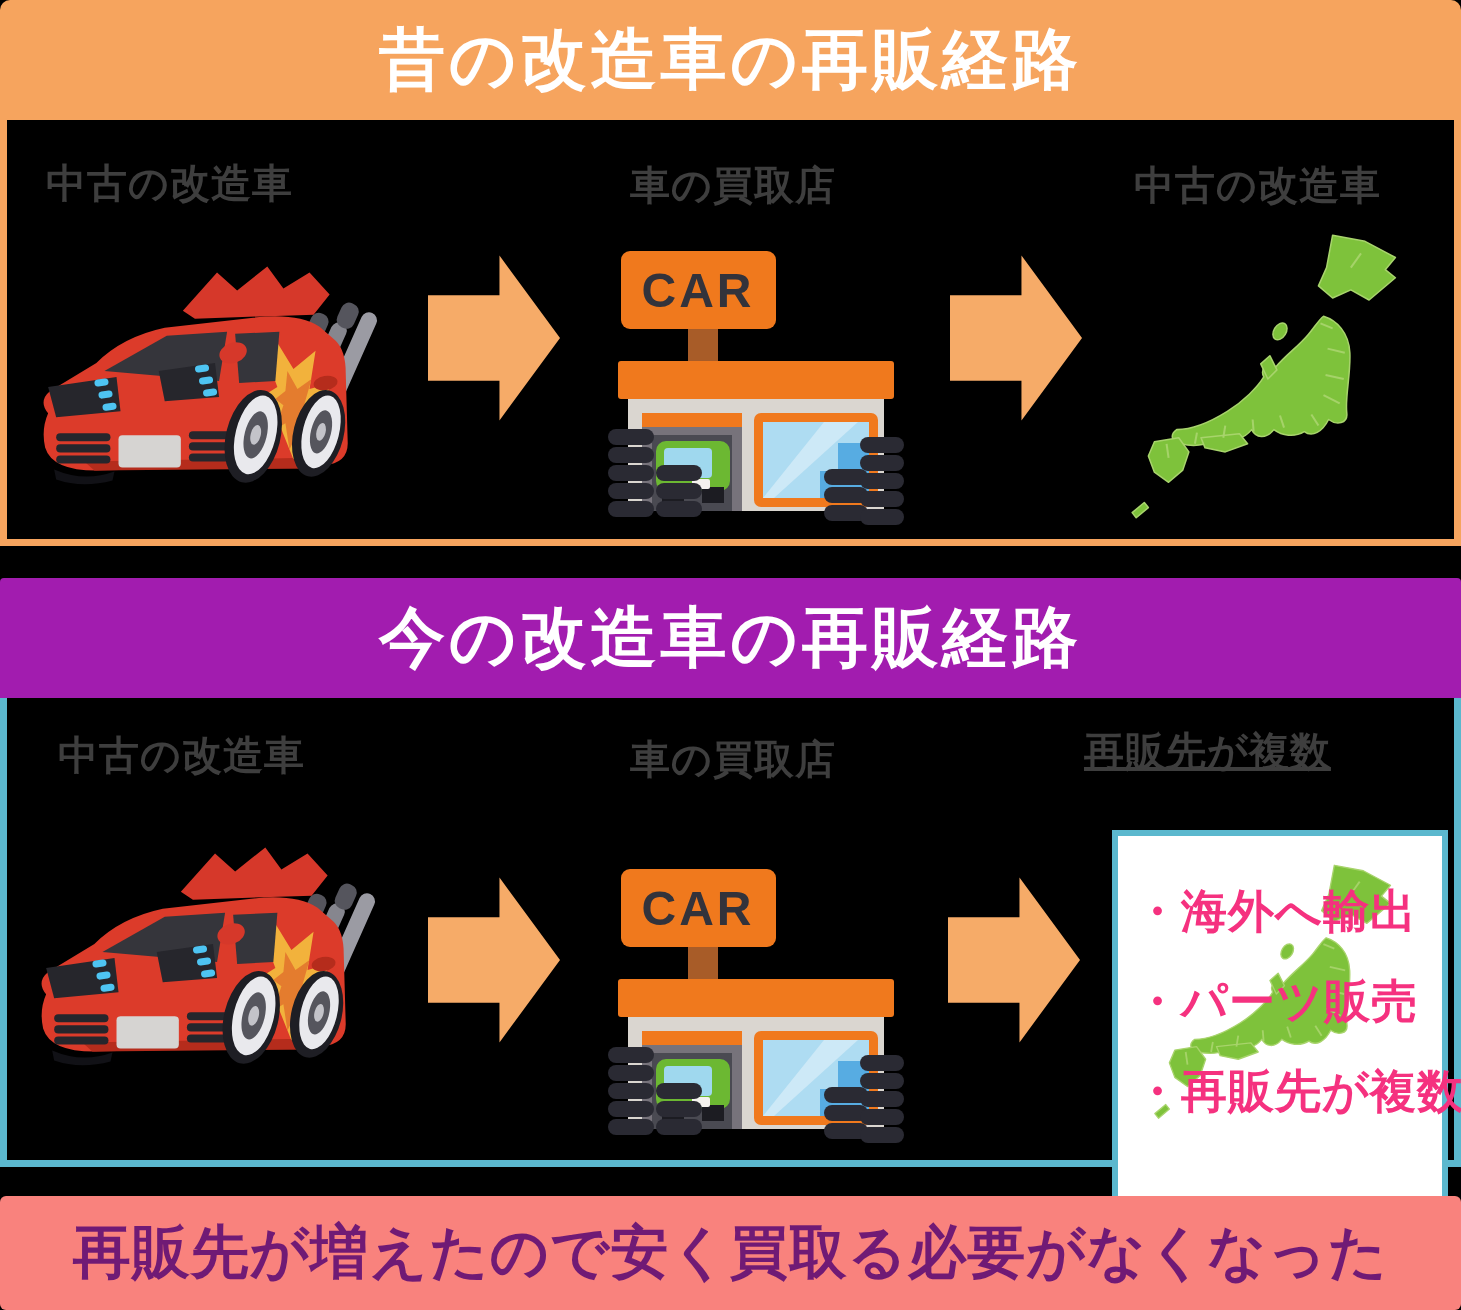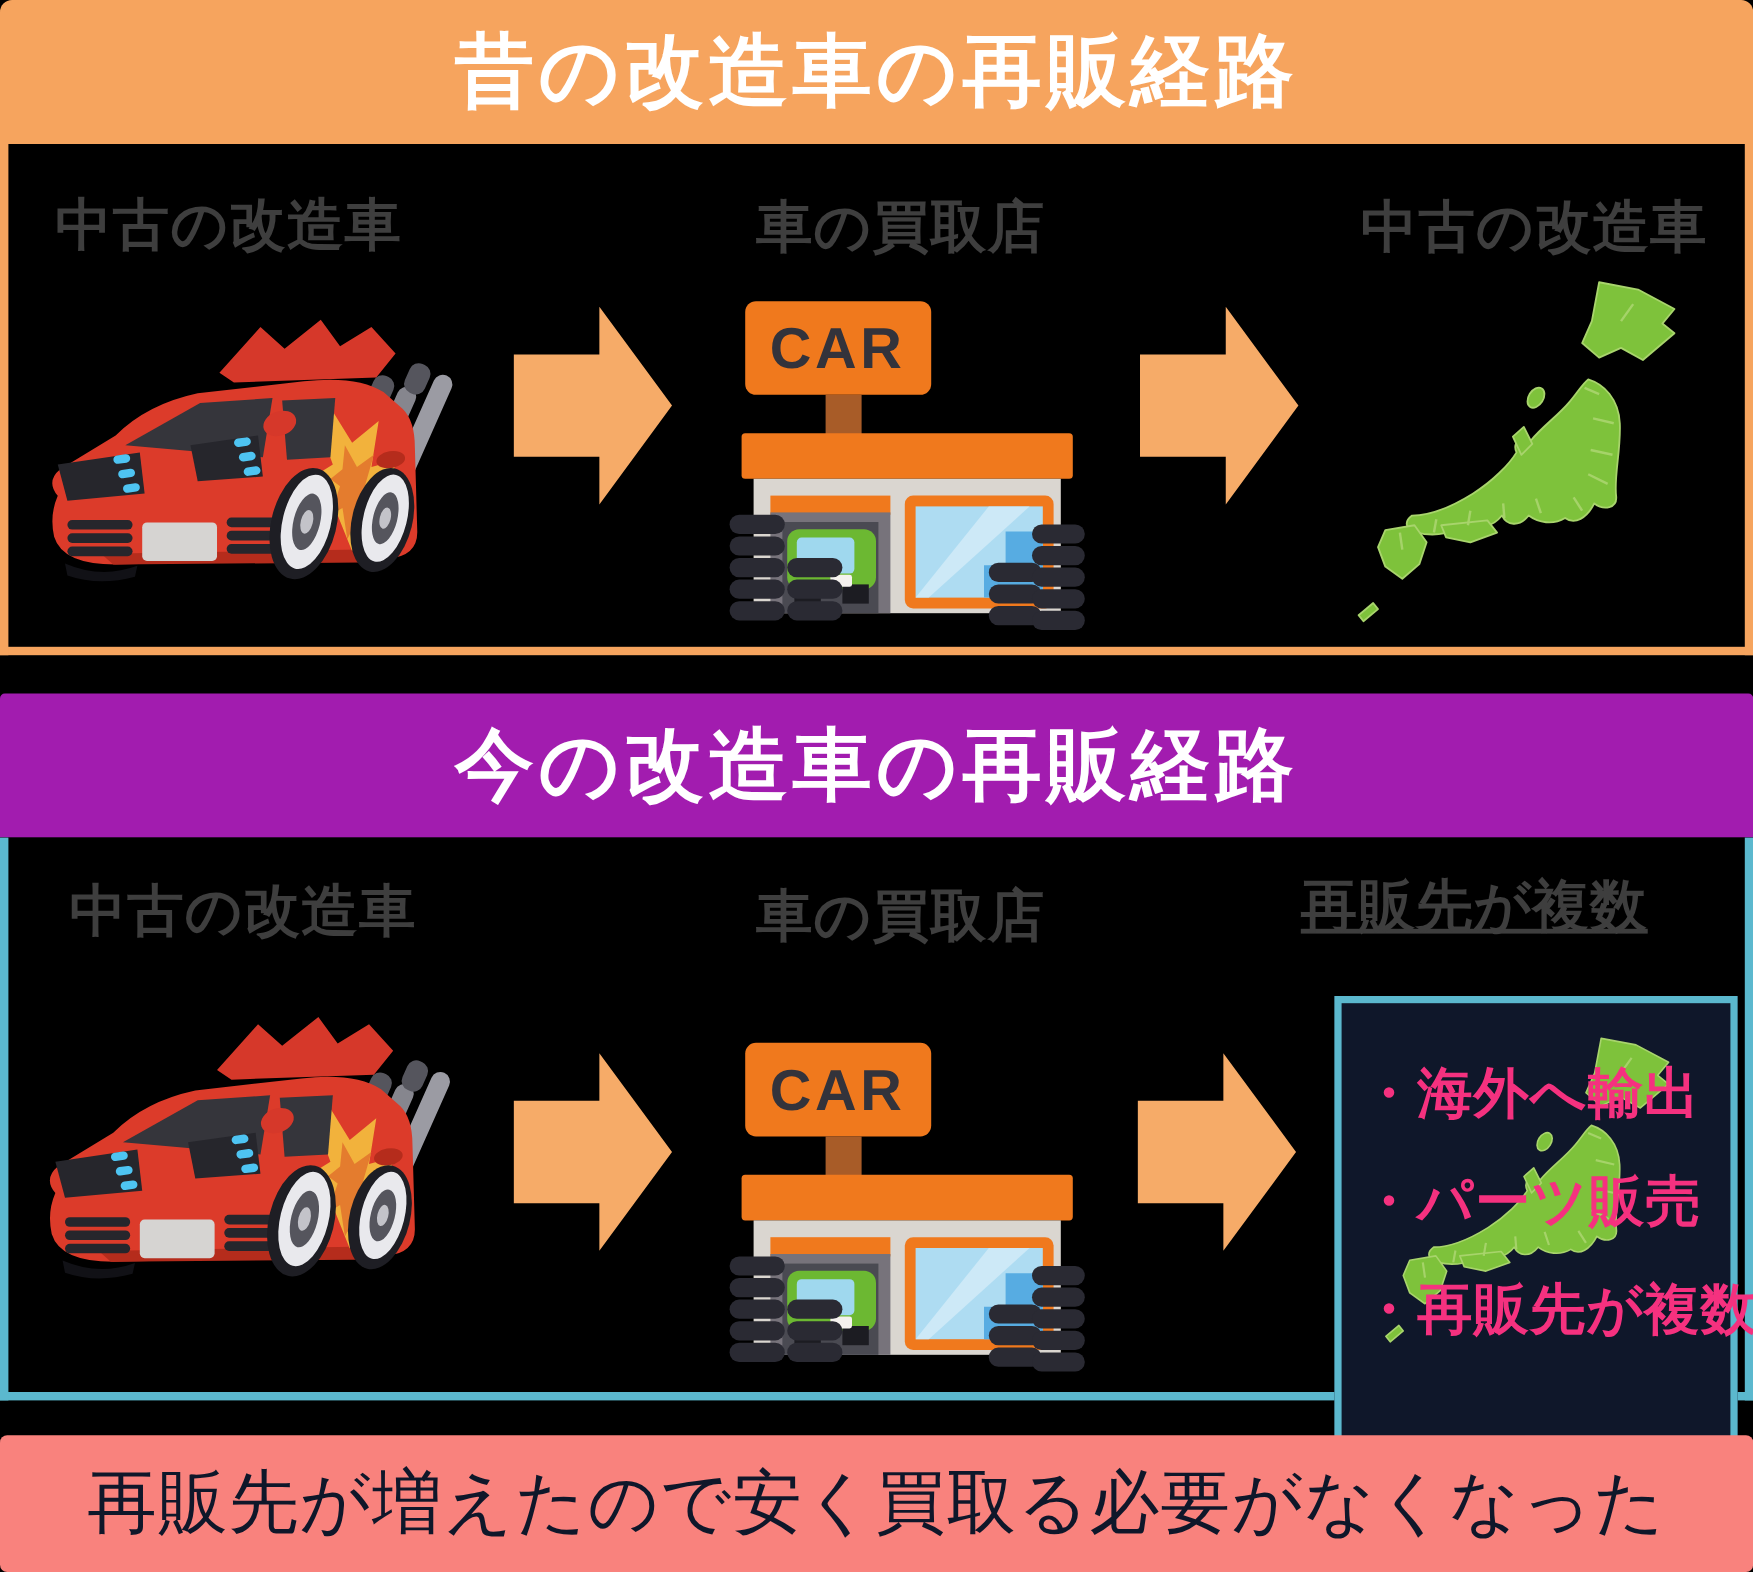"中古の改造車" .step-label { font-size: 47px -> 40px }
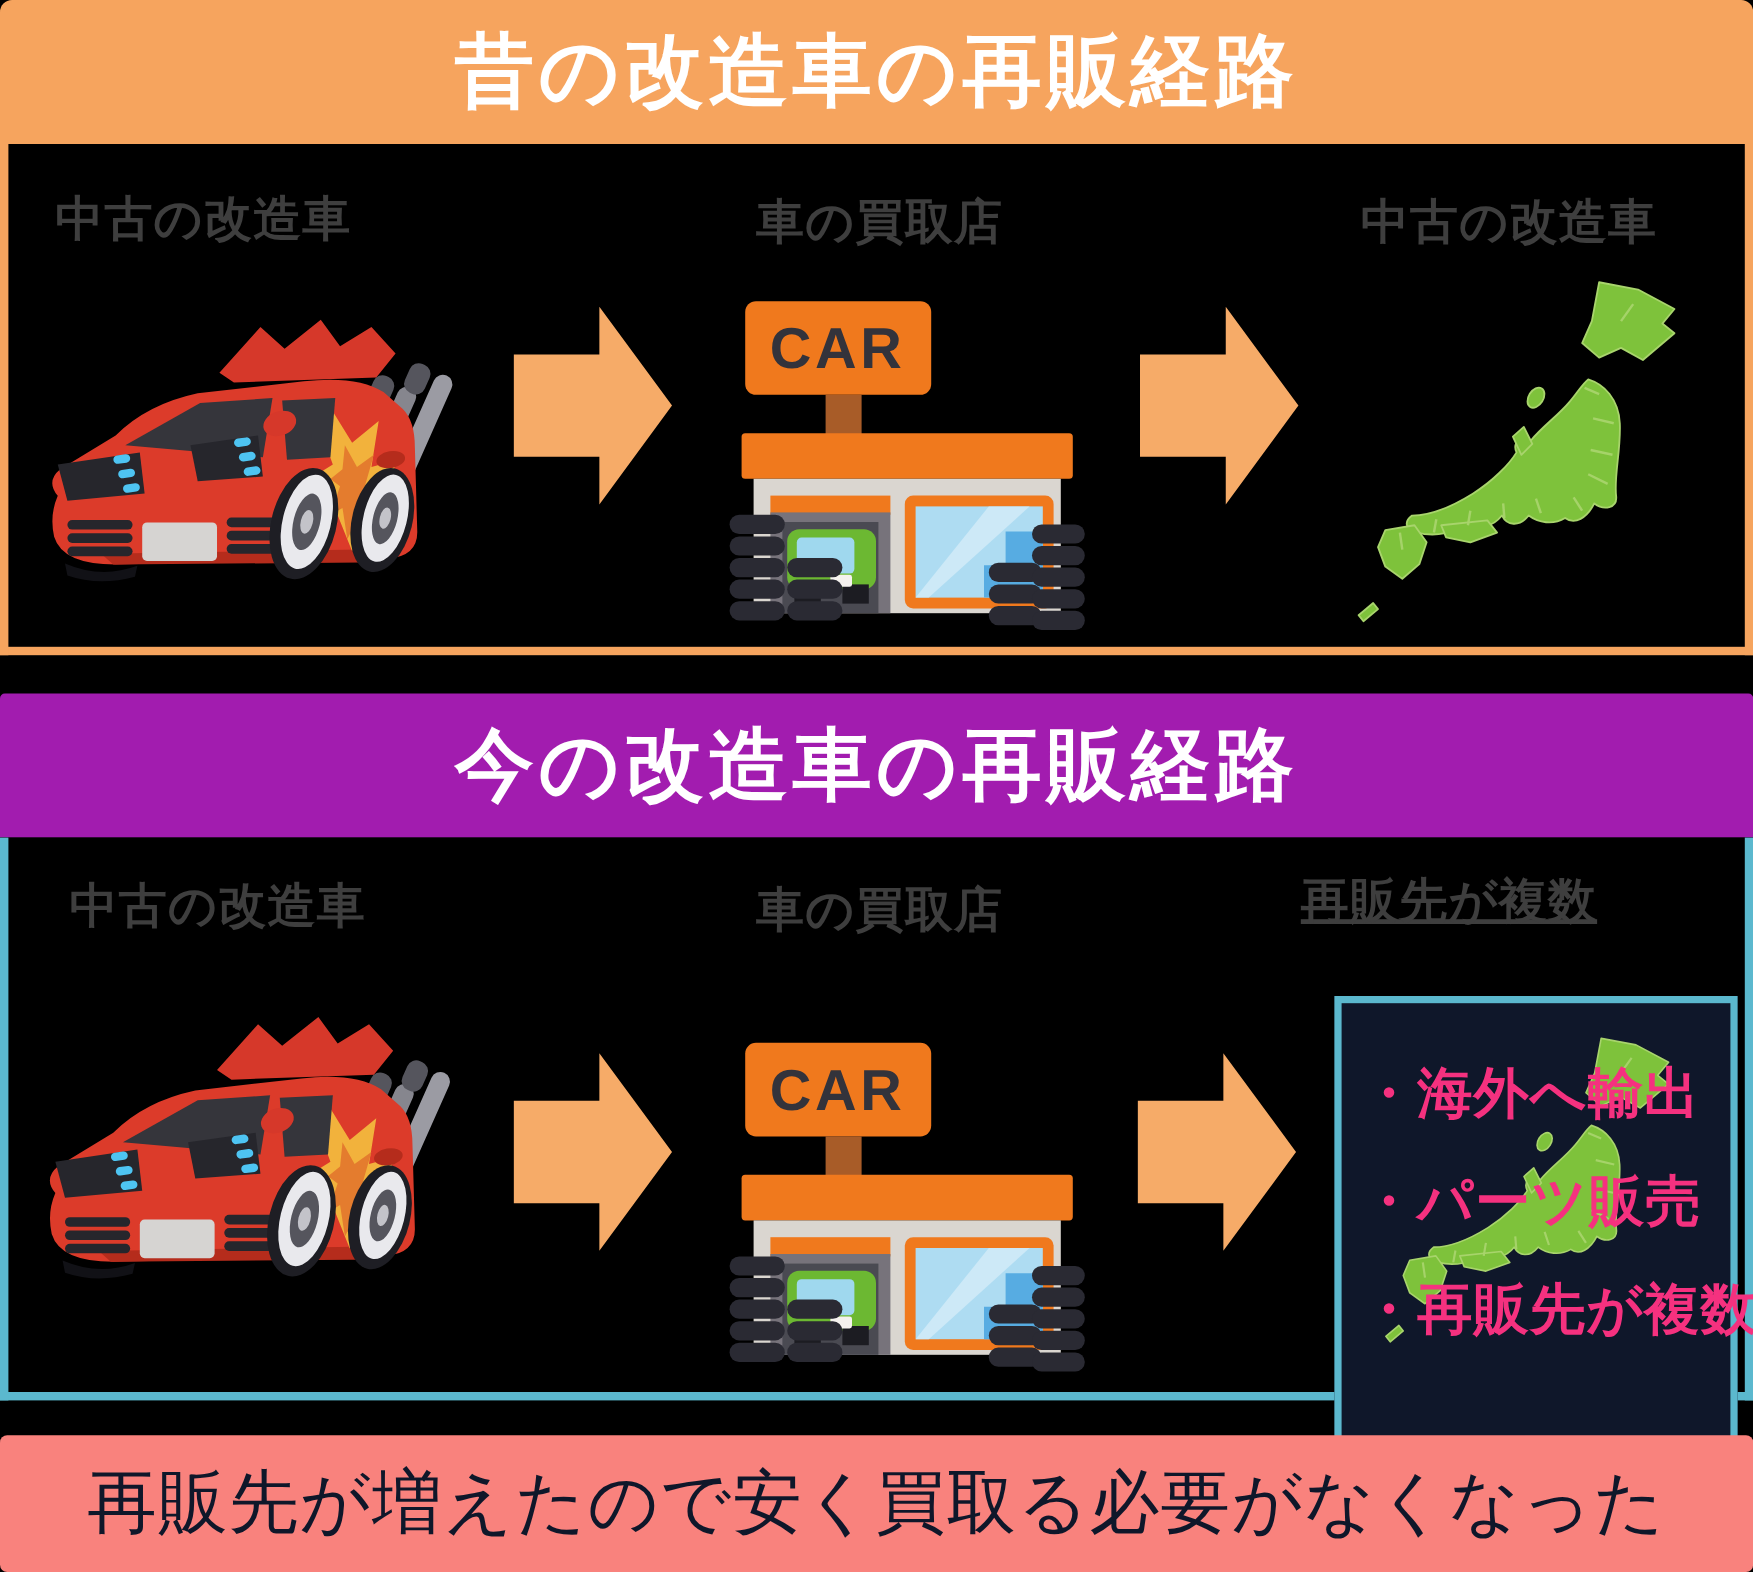"・海外へ輸出" .dest-box { background: #0f172a -> #ffffff }
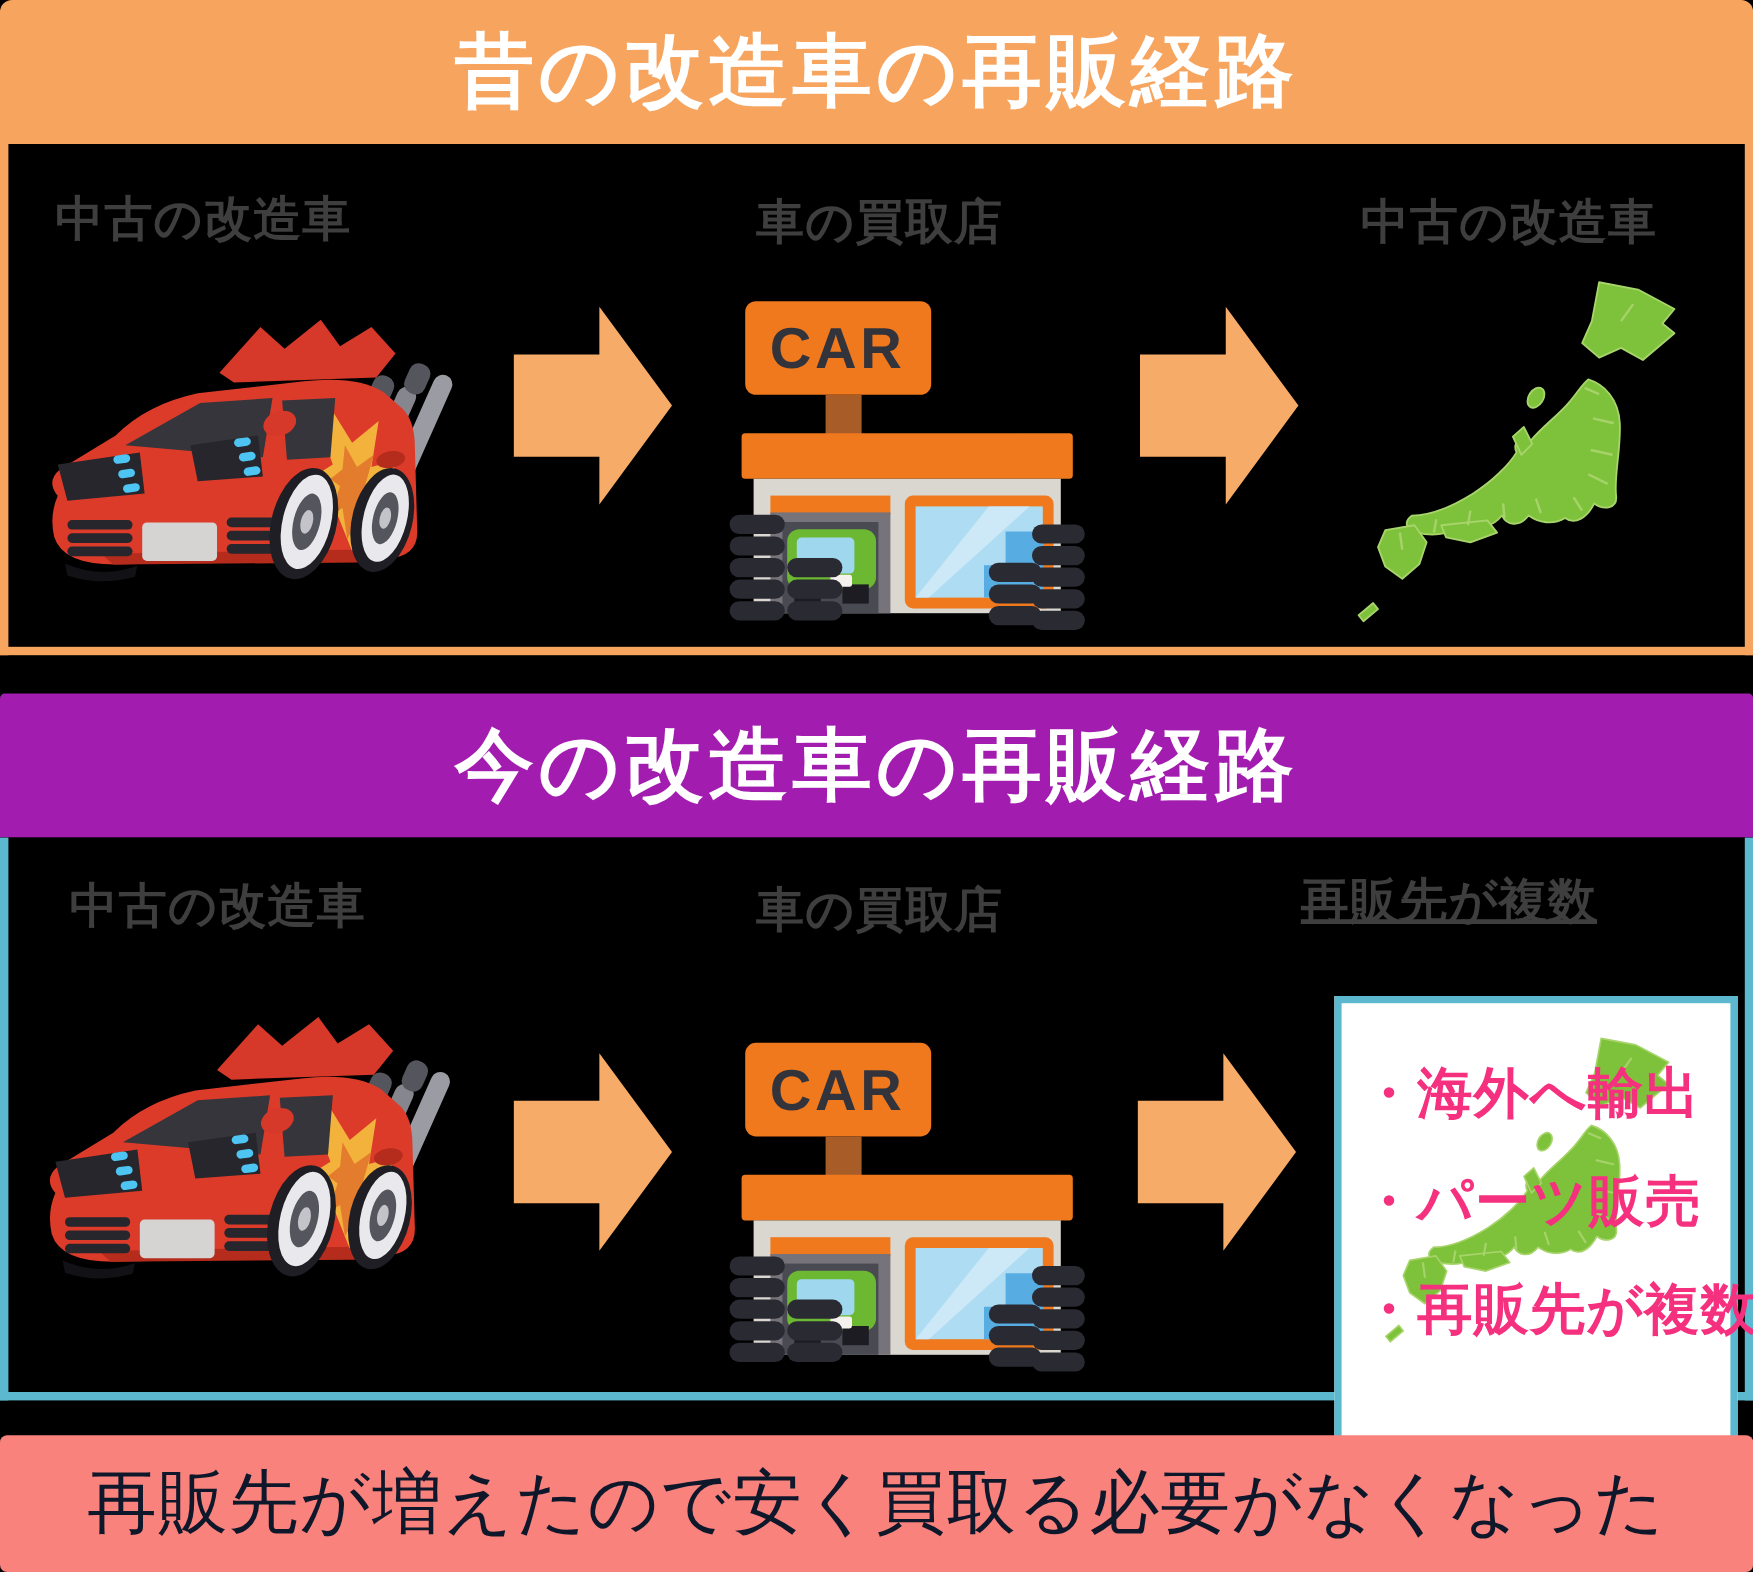"再販先が増えたので安く買取る必要がなくなった" .footer-bar .footer-text { color: #0f172a -> #701a75; font-weight: 400 -> 700 }
